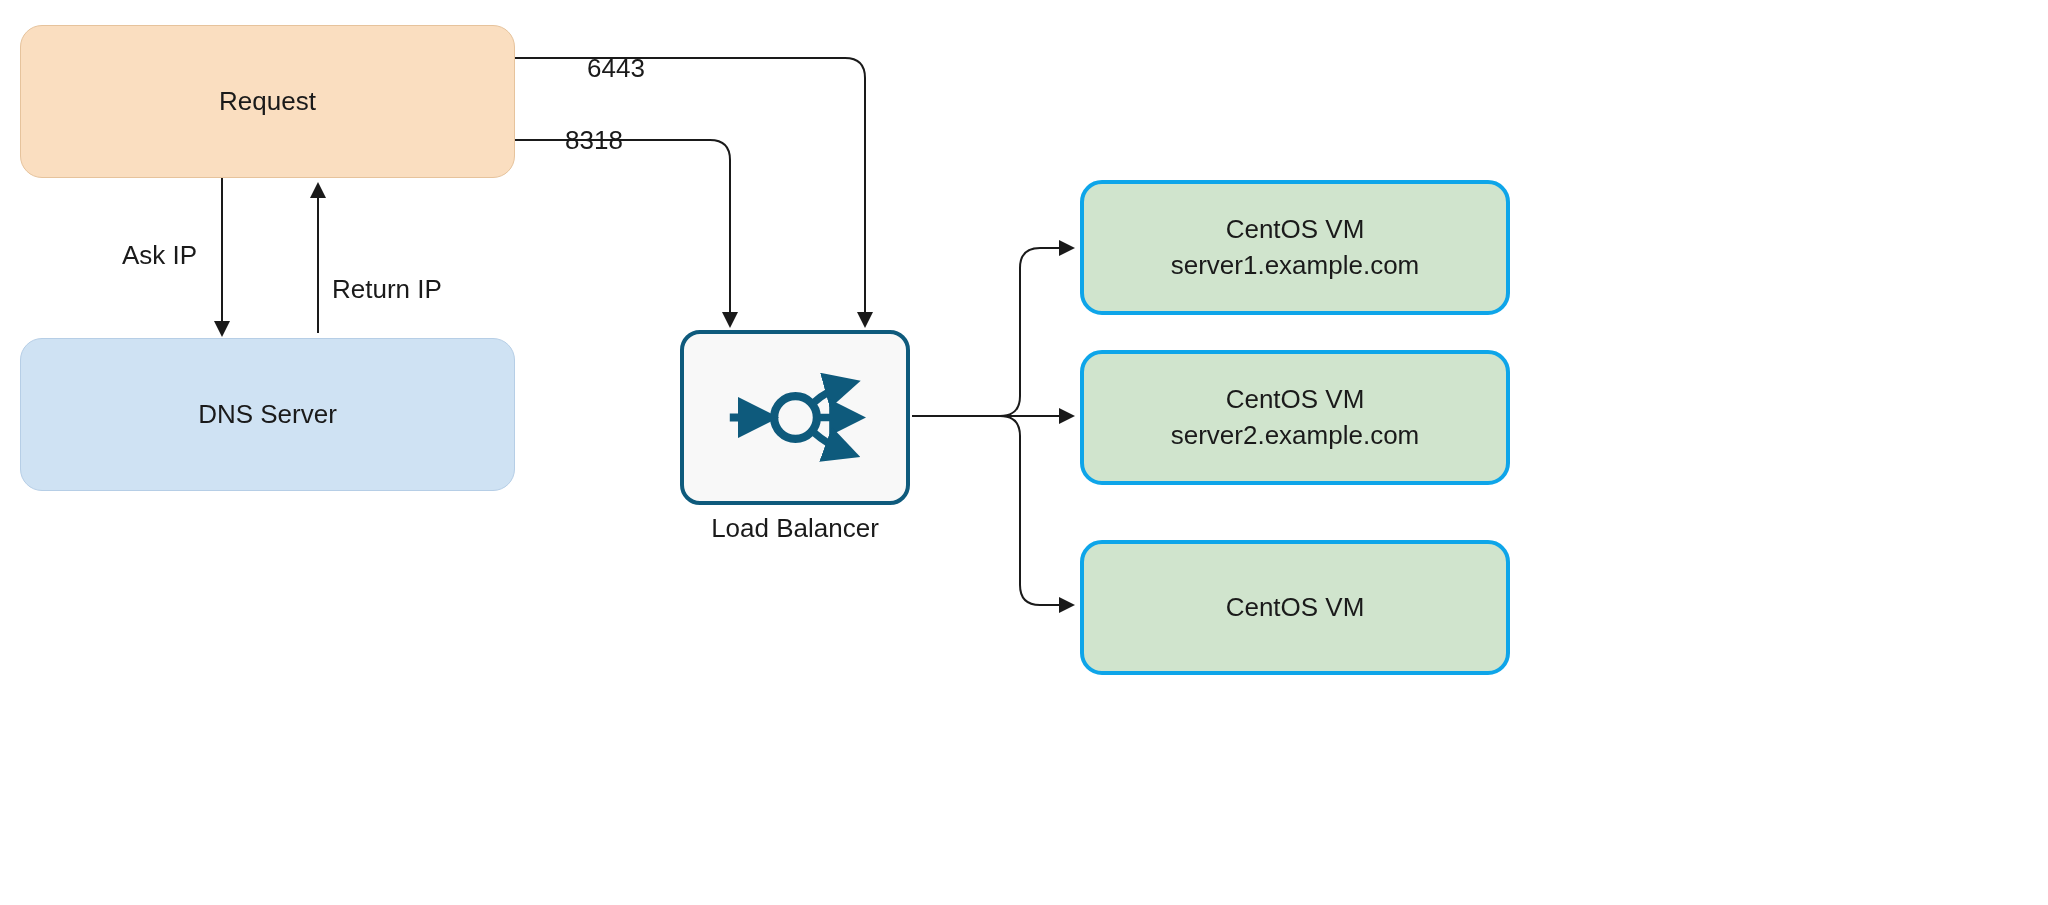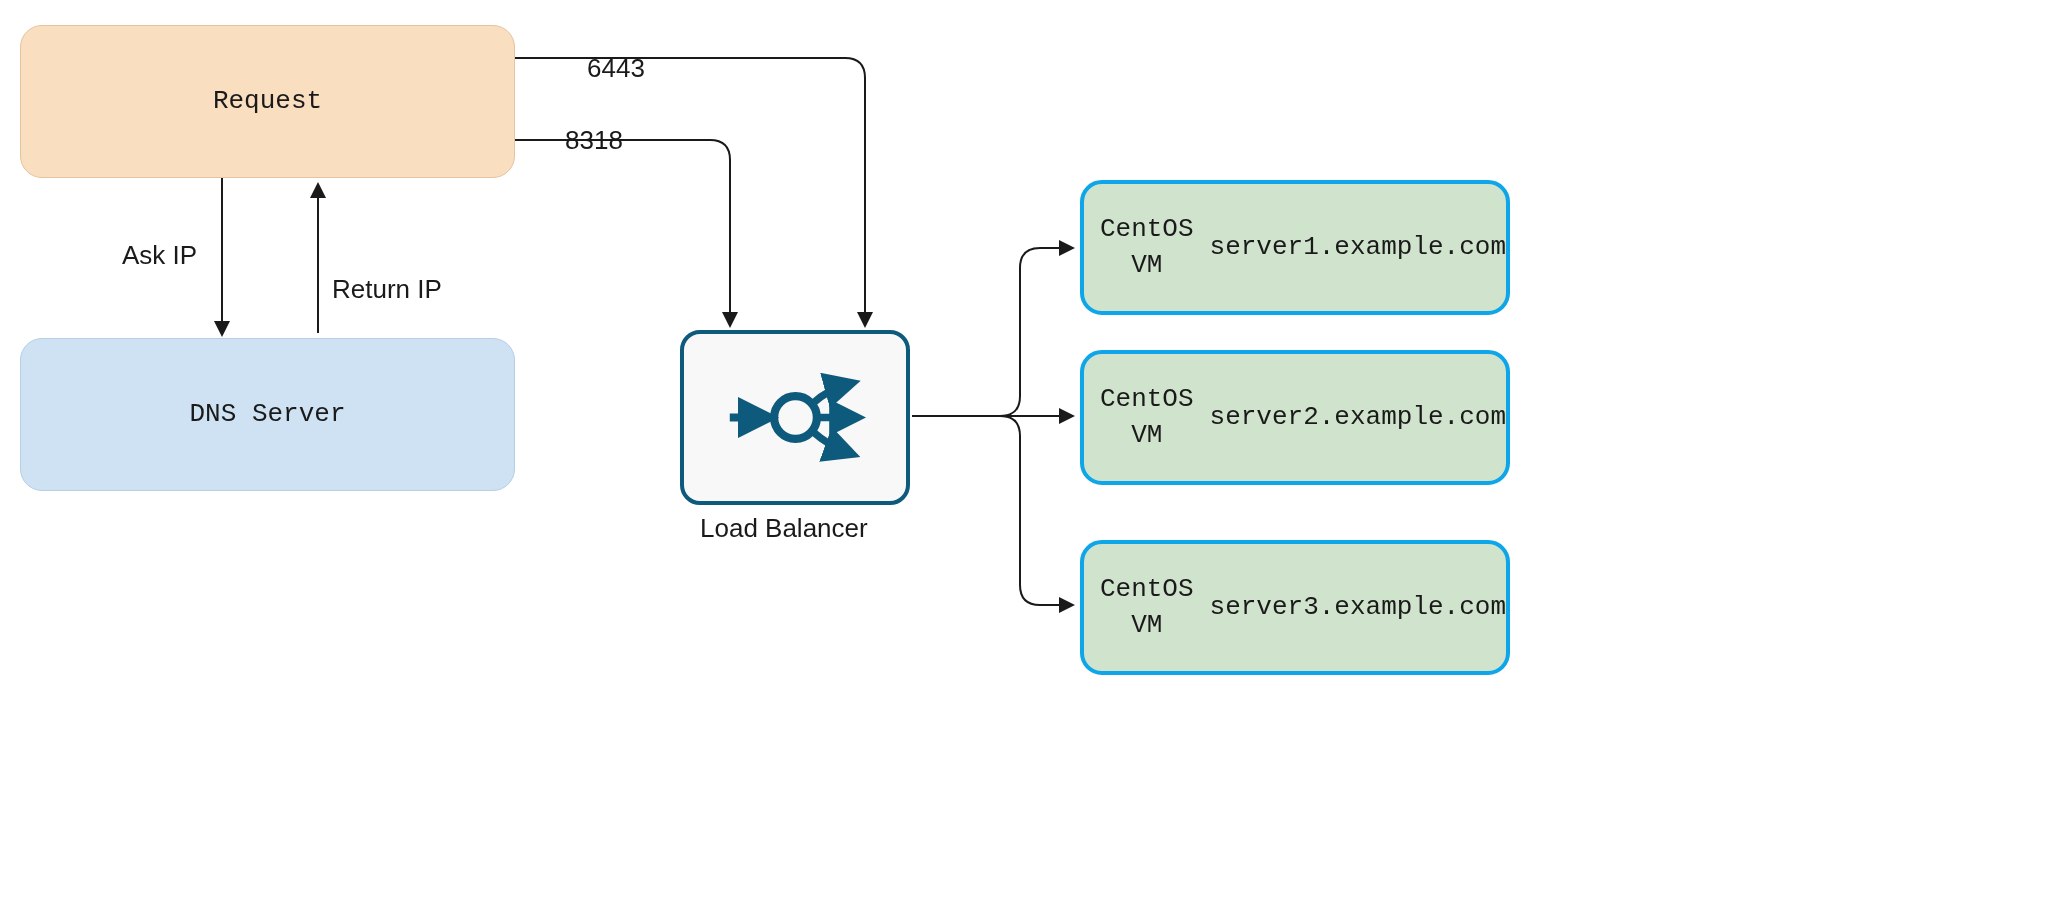"Request" .box { flex-direction: row -> column; font-family: Liberation Mono, monospace -> none }
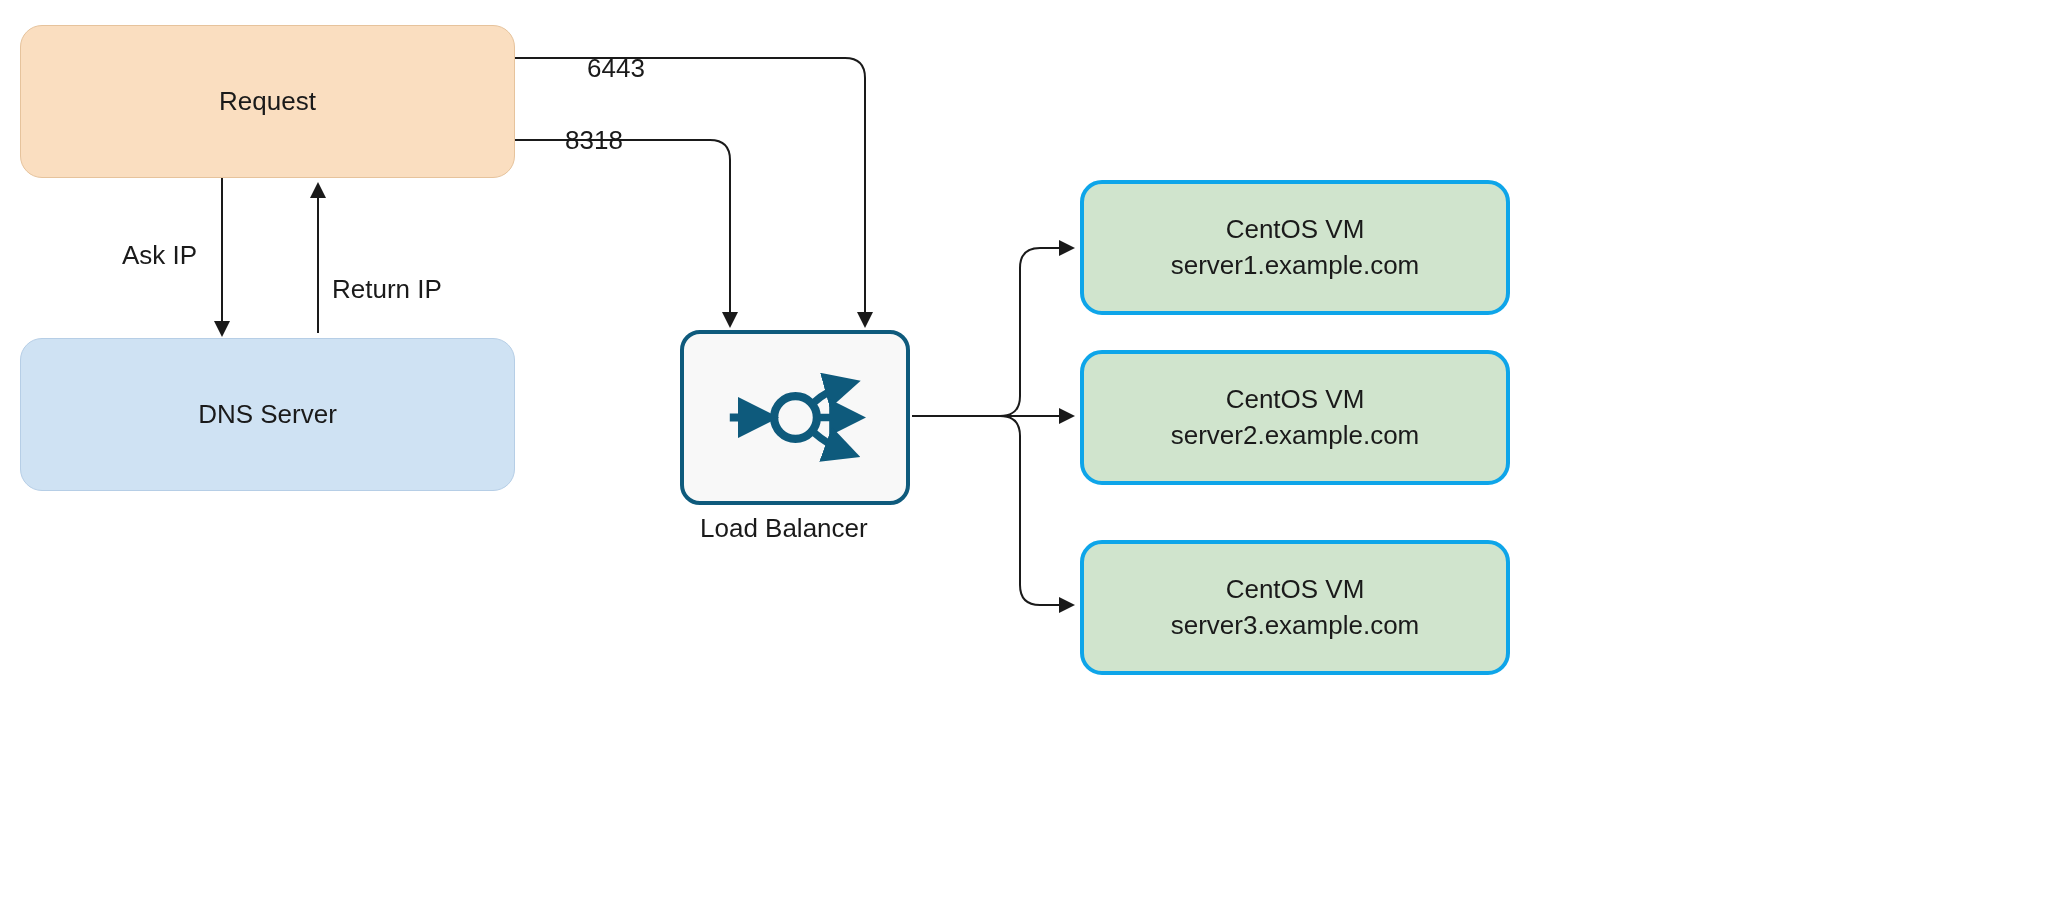"Load Balancer" div.label { text-align: none -> center }
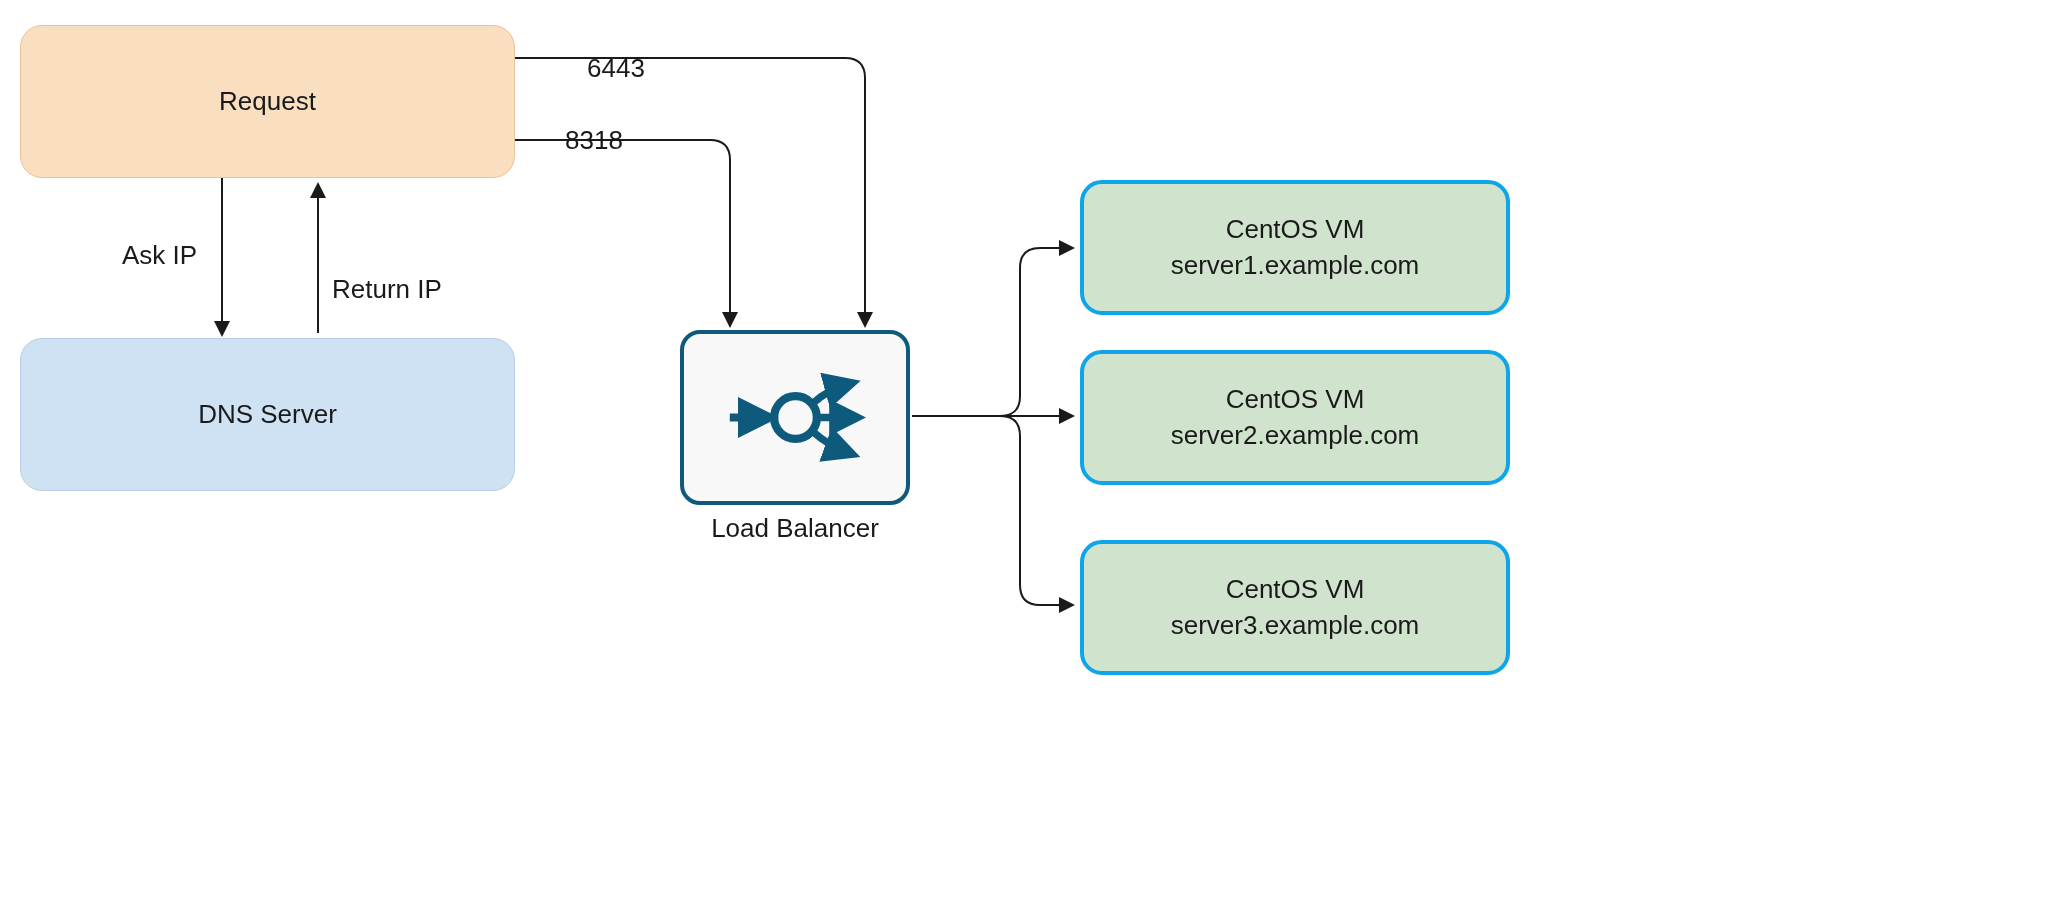"server3.example.com" div { html: <div>server3.example.com</div> -> none }
